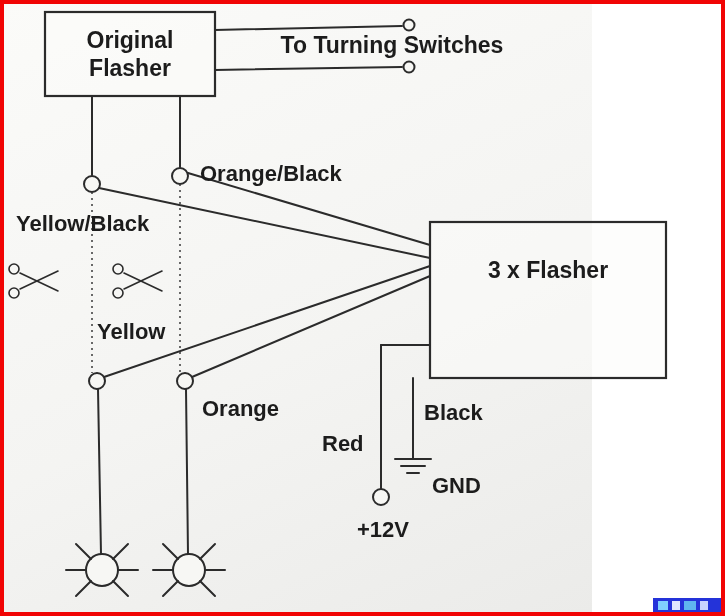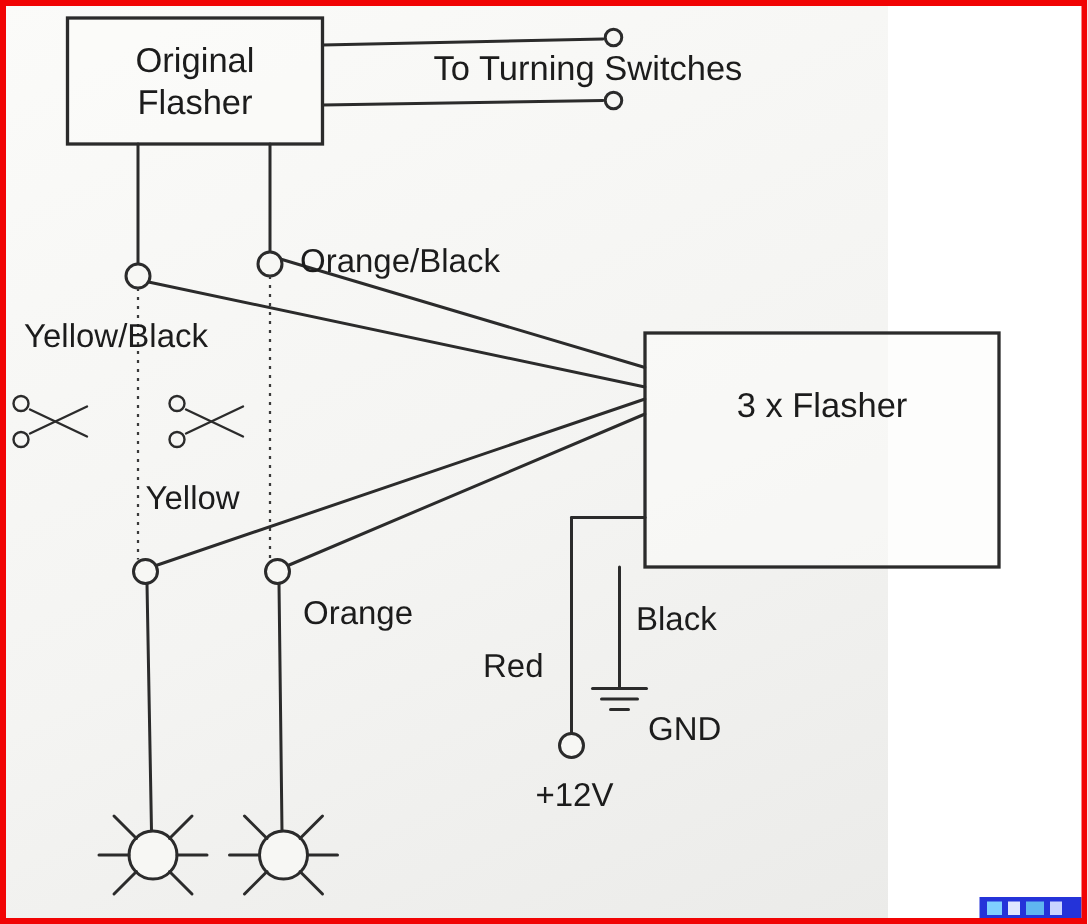"Original" .frame { font-weight: none -> bold }
